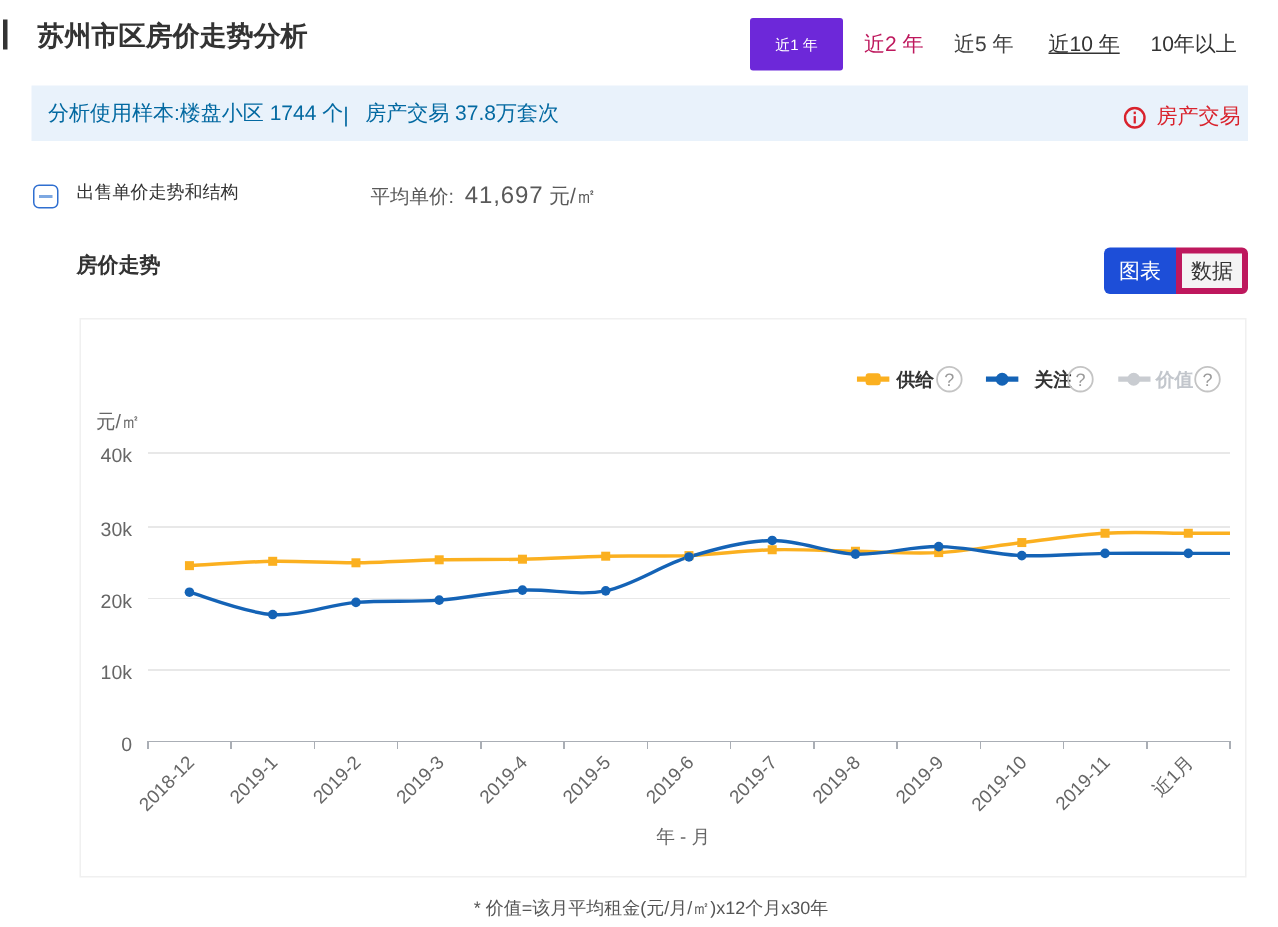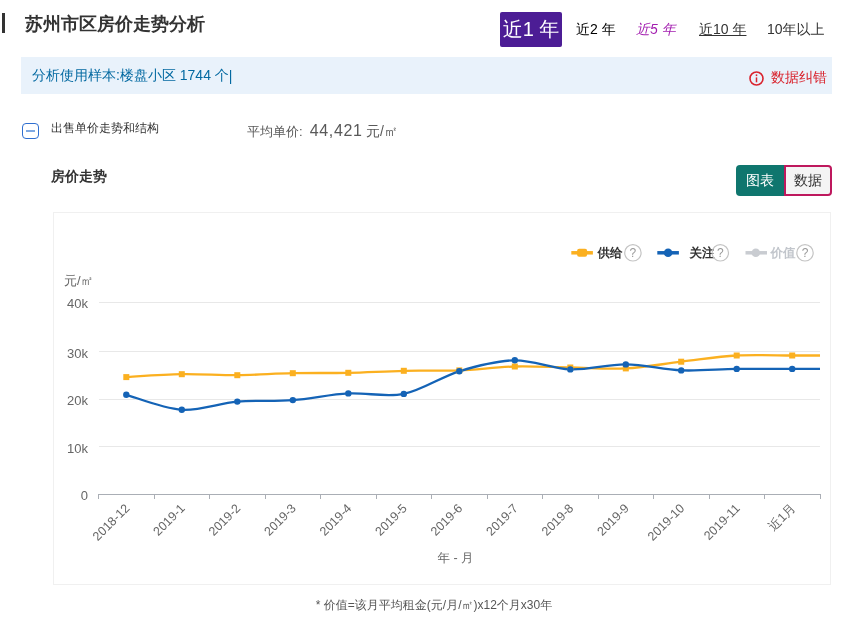"近1 年" div.abs { background: #4c1d95 -> #6d28d9; font-size: 20px -> 10px }
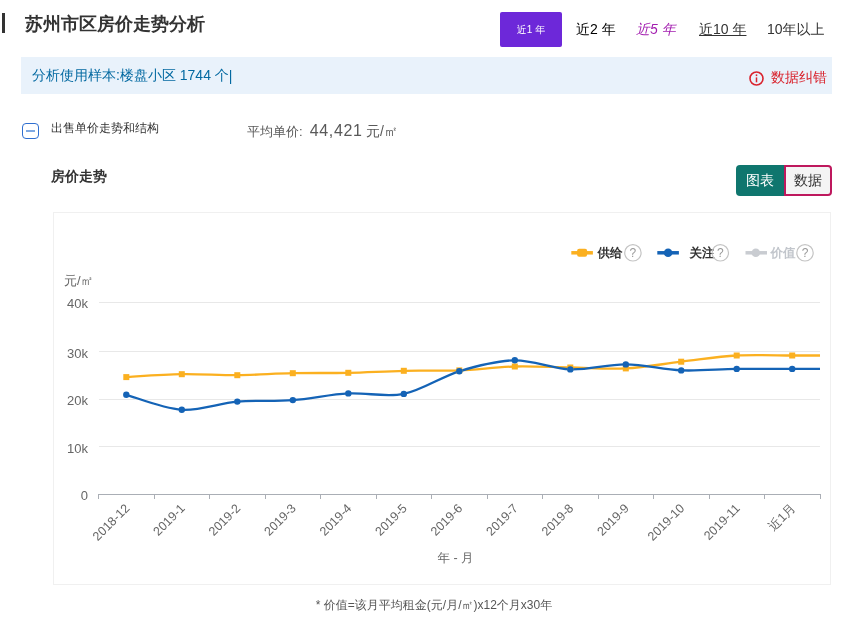"近2 年" div.abs { color: #000000 -> #be185d }
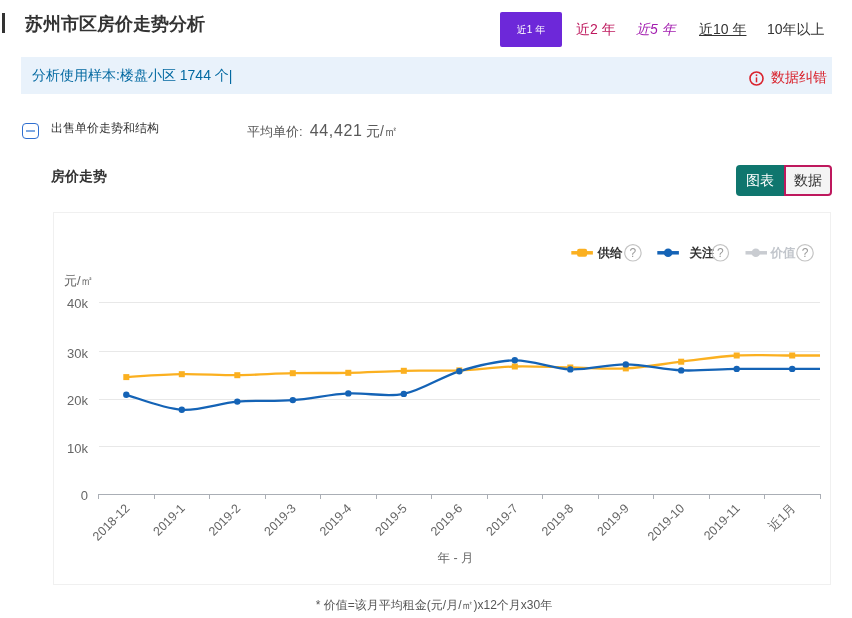"近5 年" div.abs { color: #a21caf -> #404040; font-style: italic -> none }
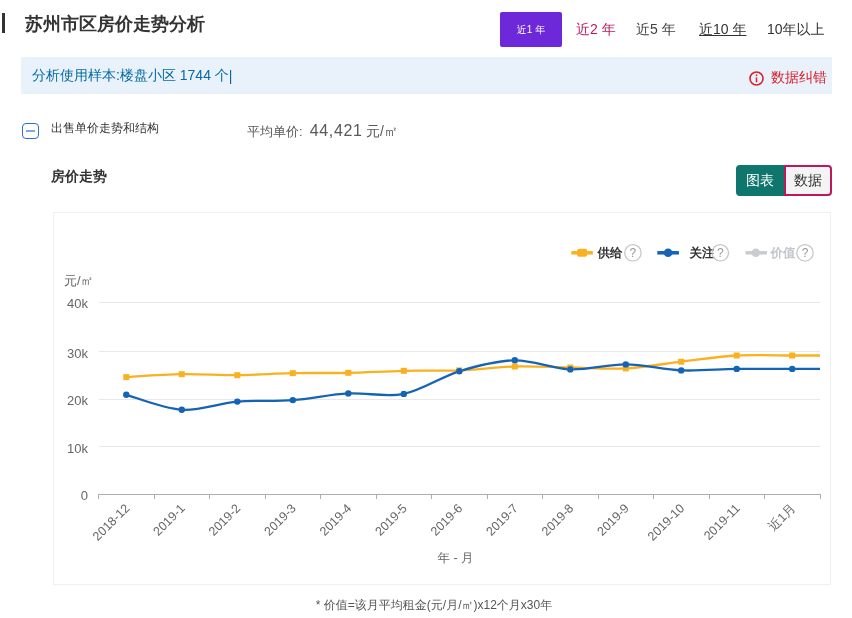"房产交易 37.8万套次" span { html: none -> <span>房产交易 37.8万套次</span> }
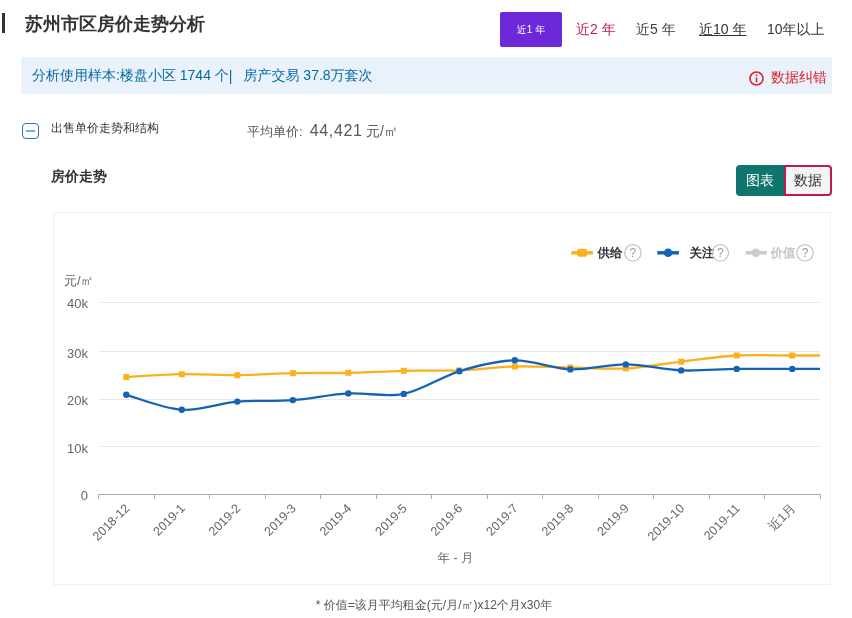"数据纠错" span { text: 数据纠错 -> 房产交易 }
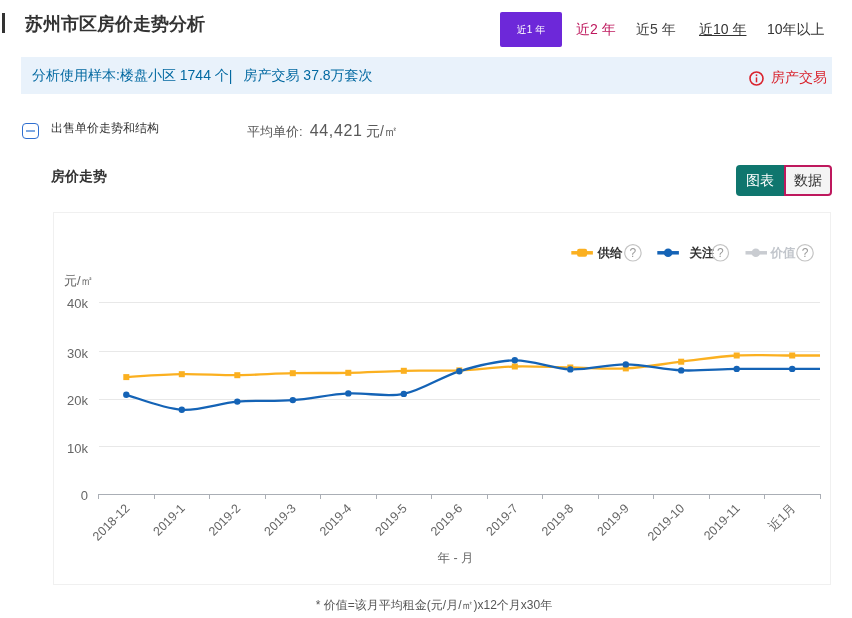"44,421" span { text: 44,421 -> 41,697 }
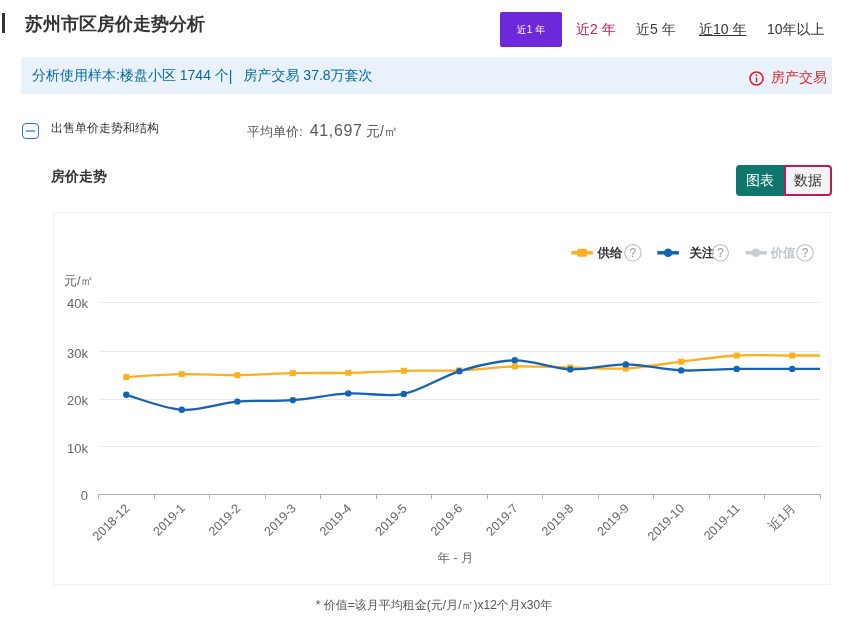"图表" div.abs { background: #0f766e -> #1d4ed8 }
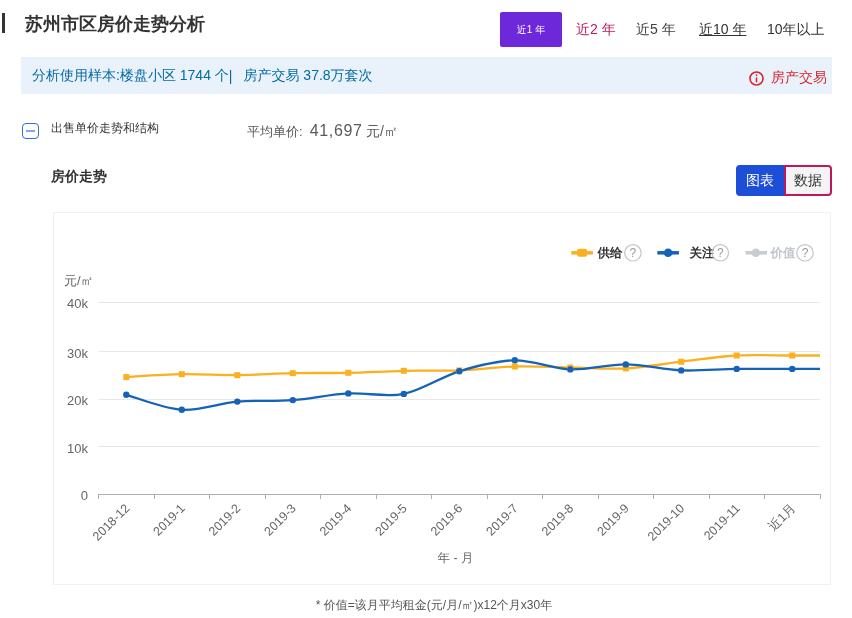"数据" div.abs { border: 2px solid #be185d -> 4px solid #be185d }
